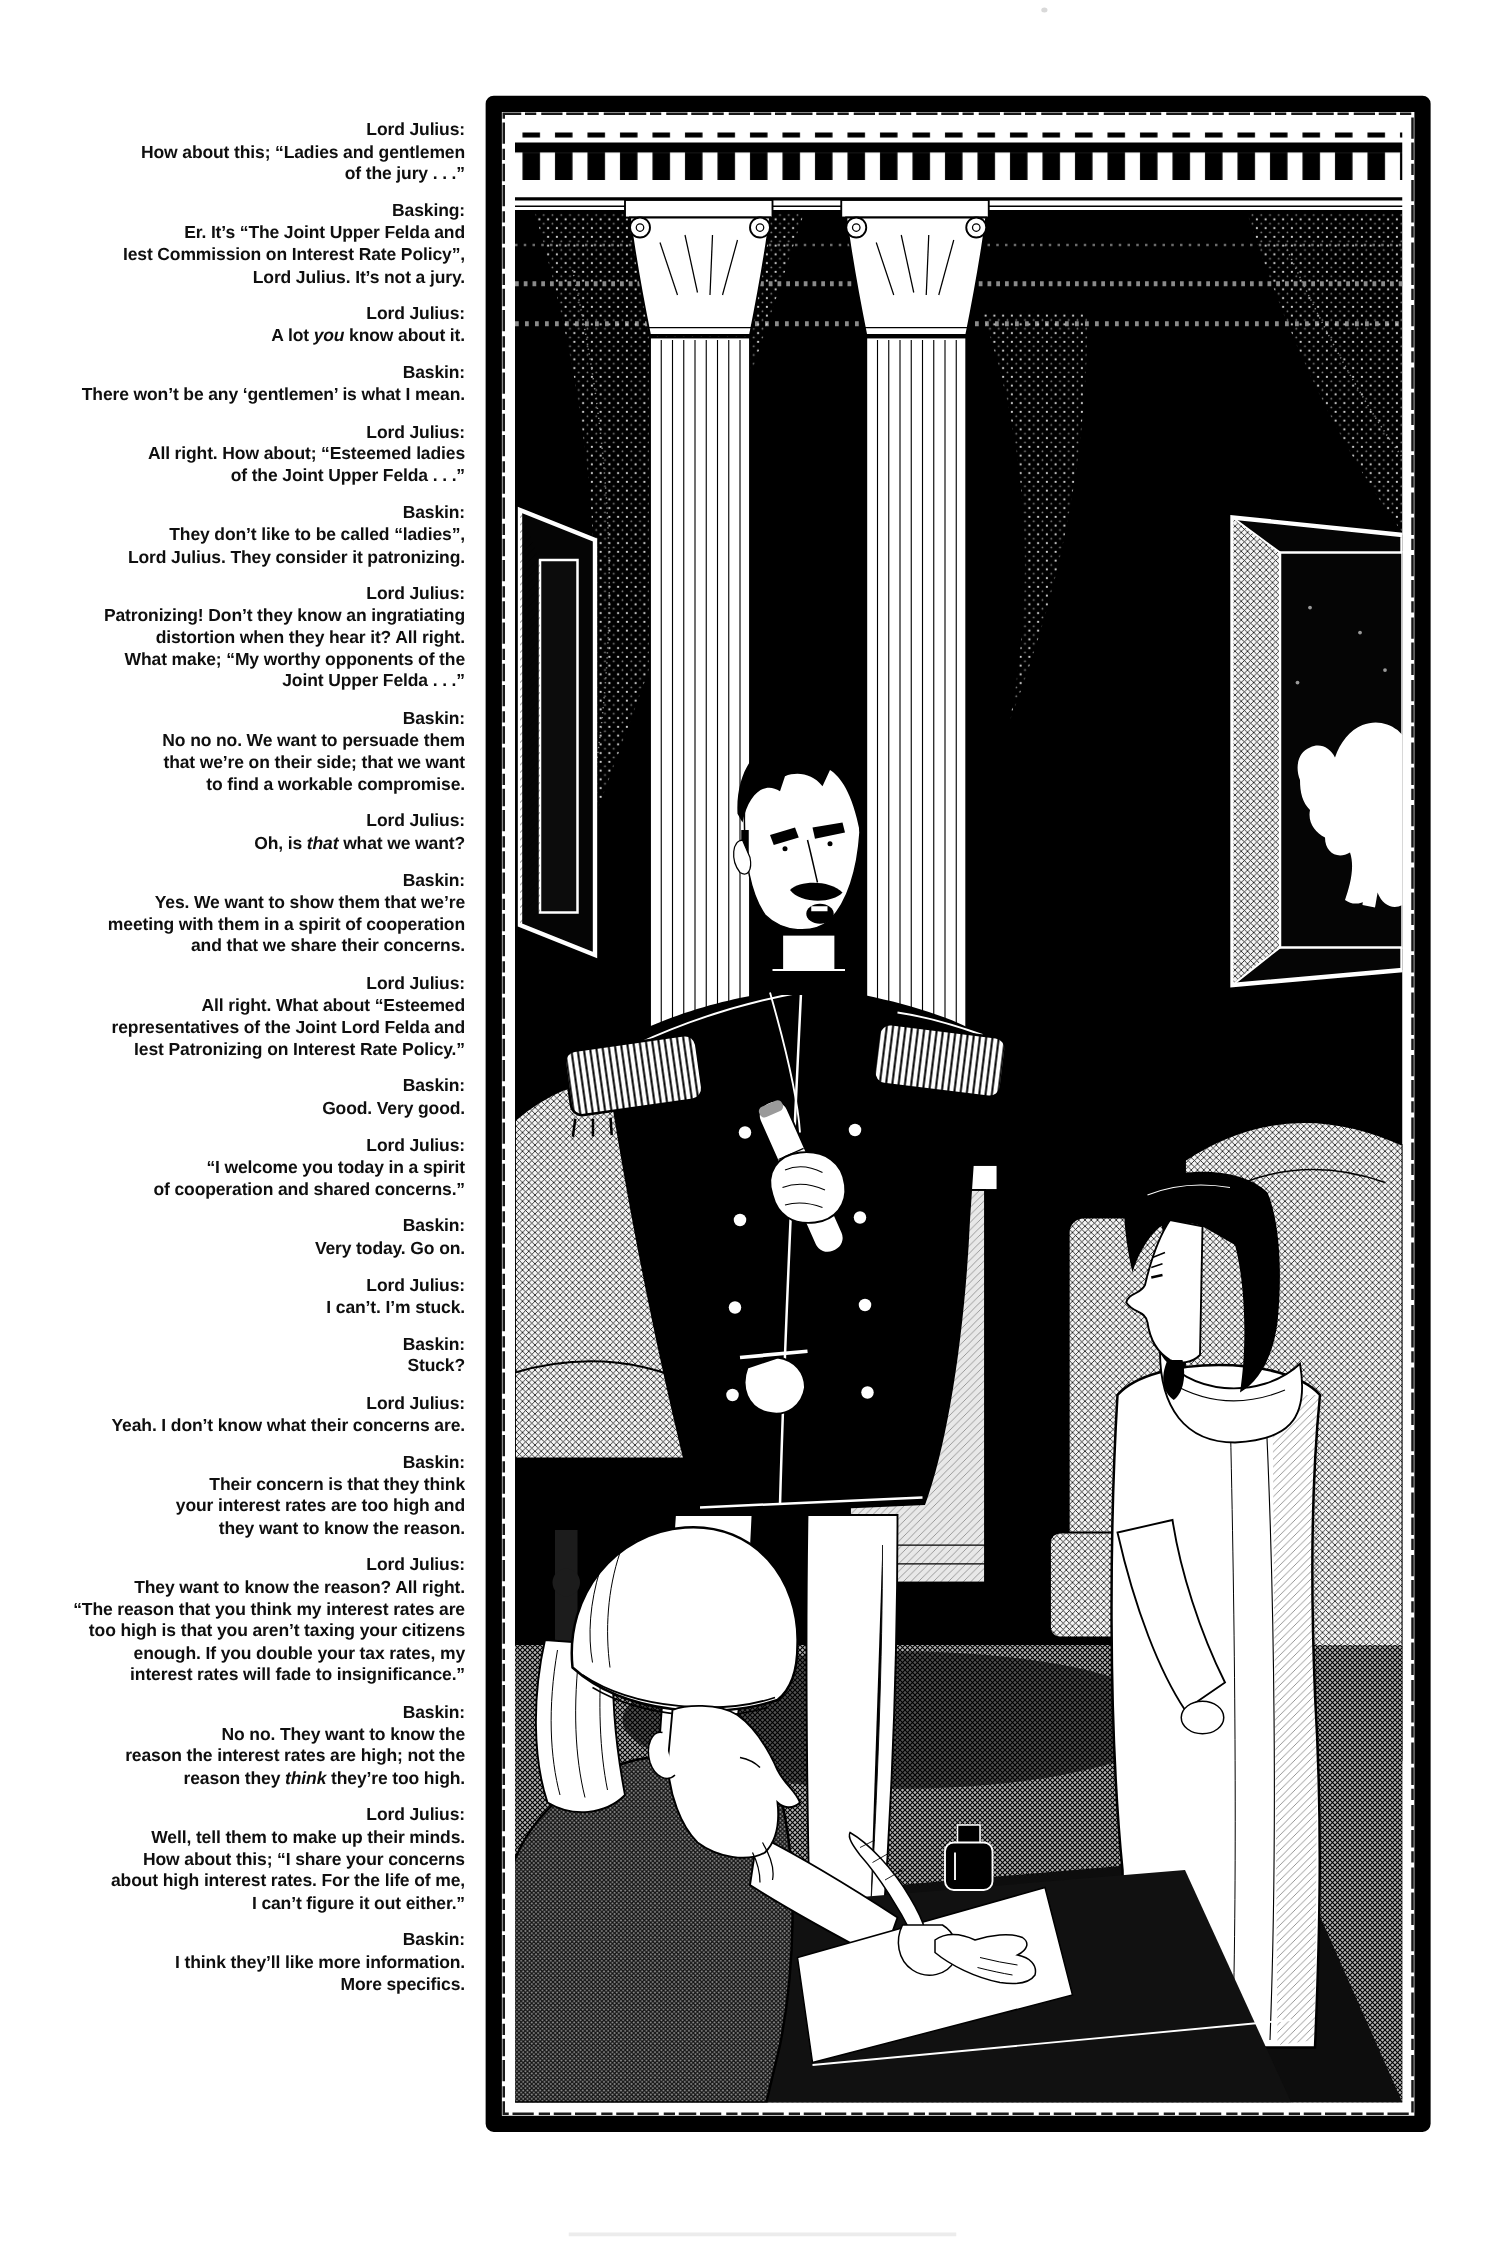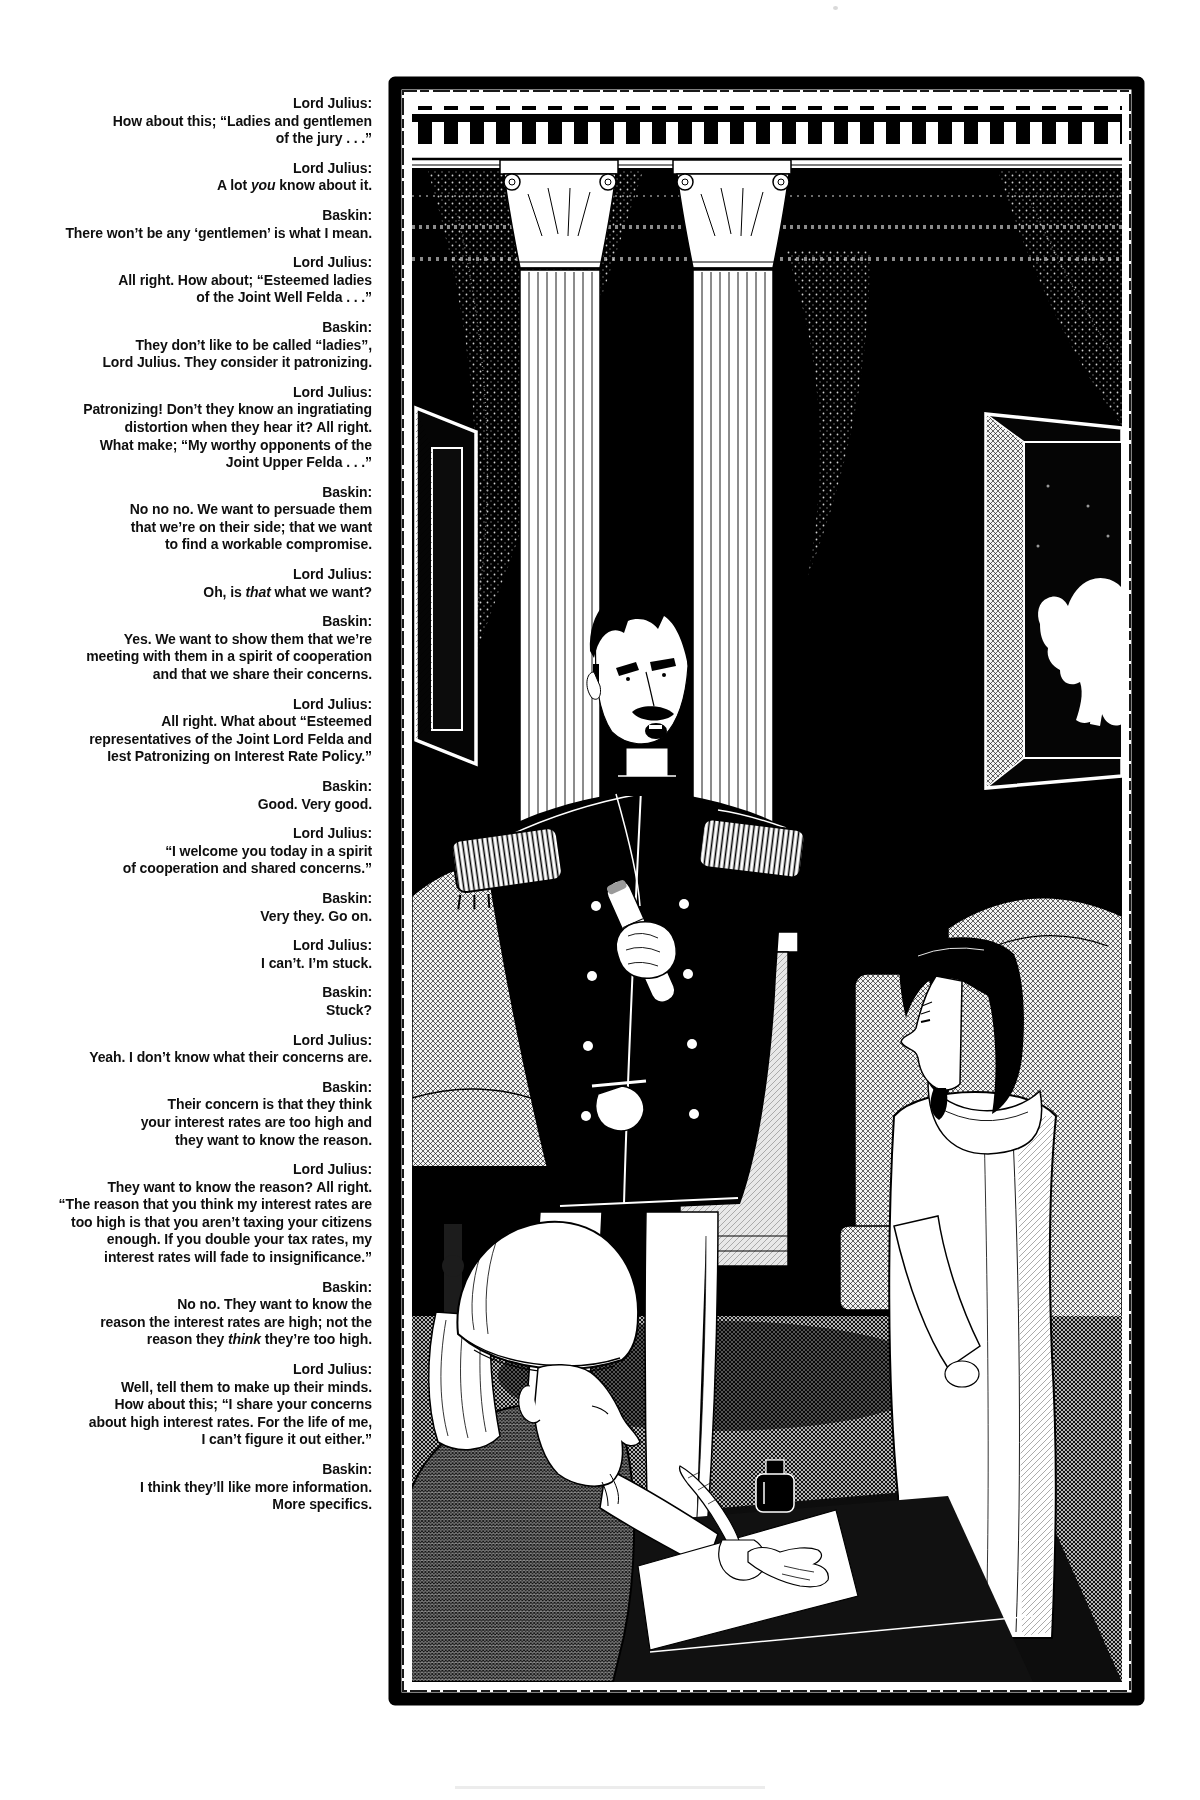"Basking:" div.block { html: none -> <div> <span>Basking:</span> <span><span>Er. It’s “The Joint Upper Felda and</span></span> <span><span>Iest Commission on Interest Rate Policy”,</span></span> <span><span>Lord Julius. It’s not a jury.</span></span> </div> }
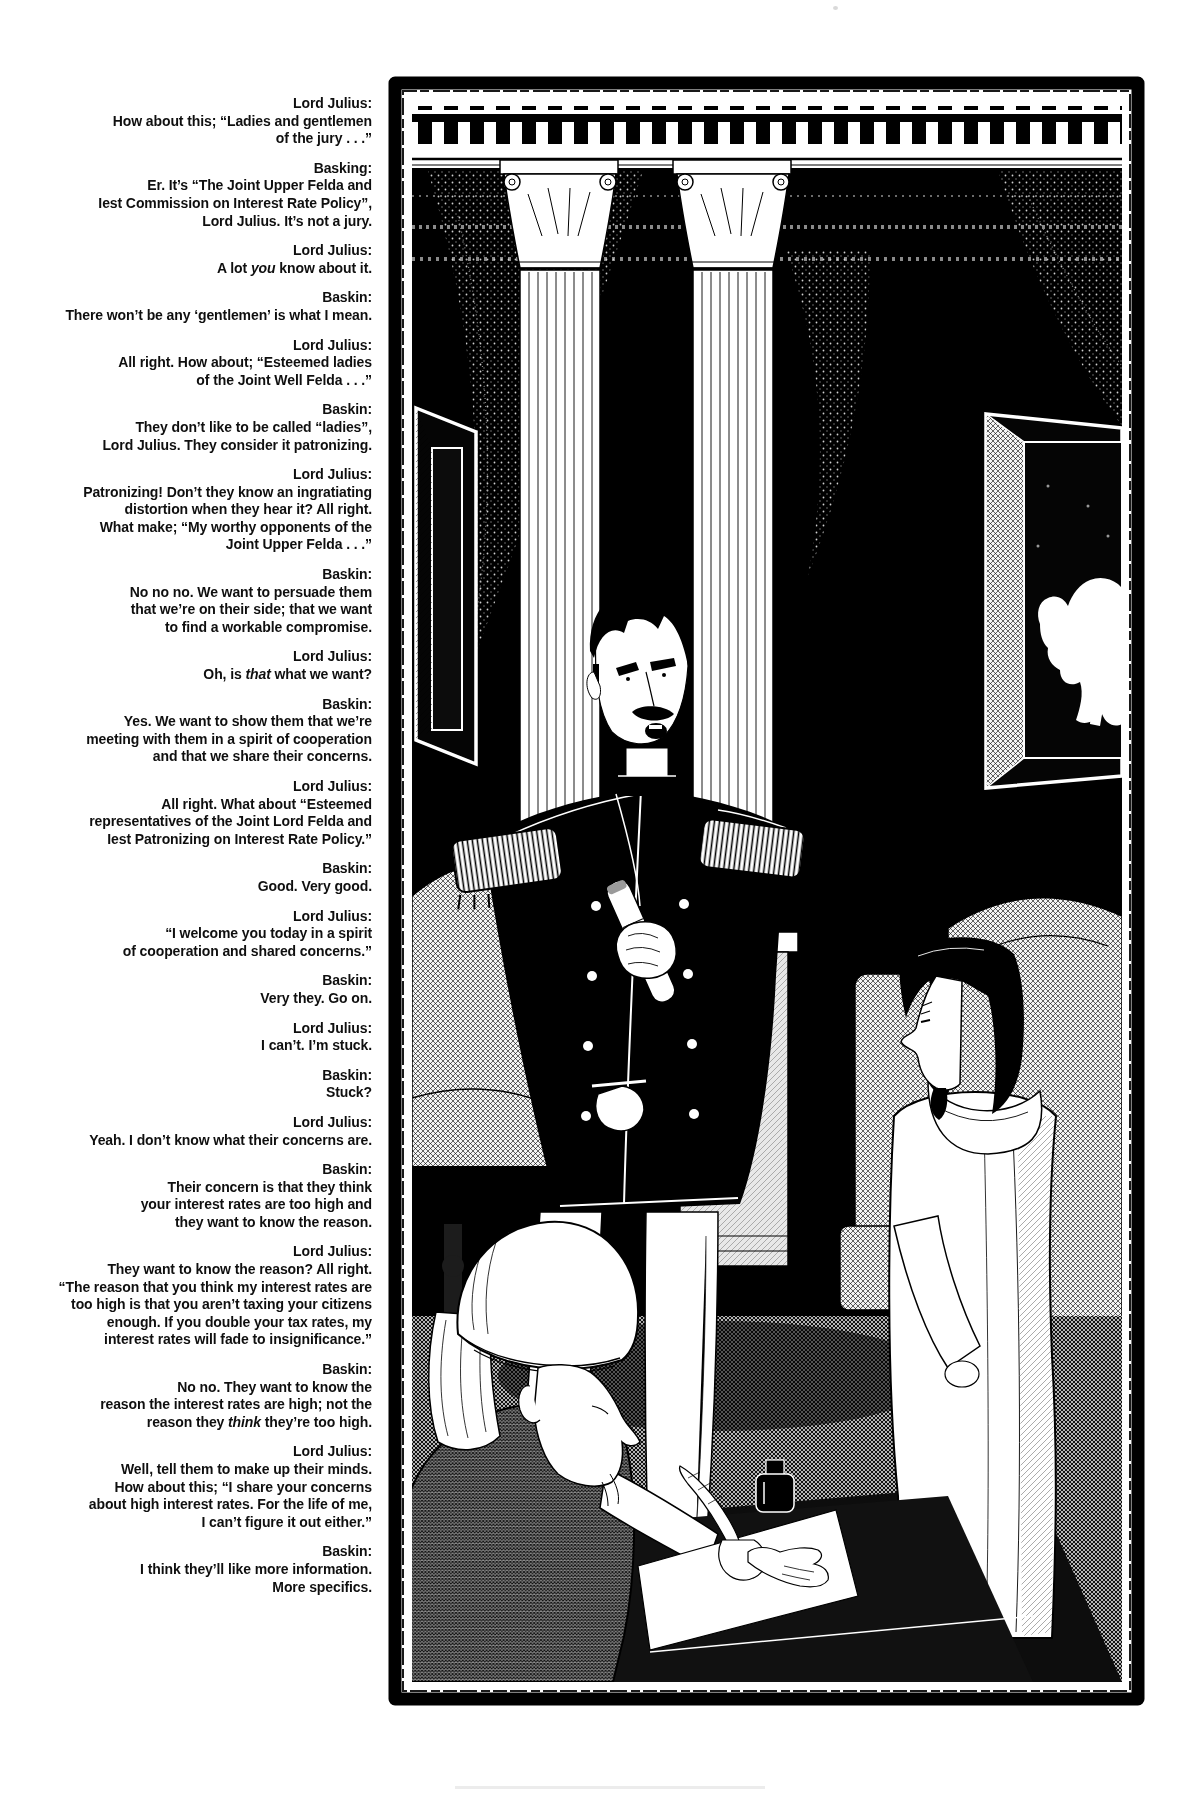"of the Joint Well Felda" span { text: Well -> Upper }
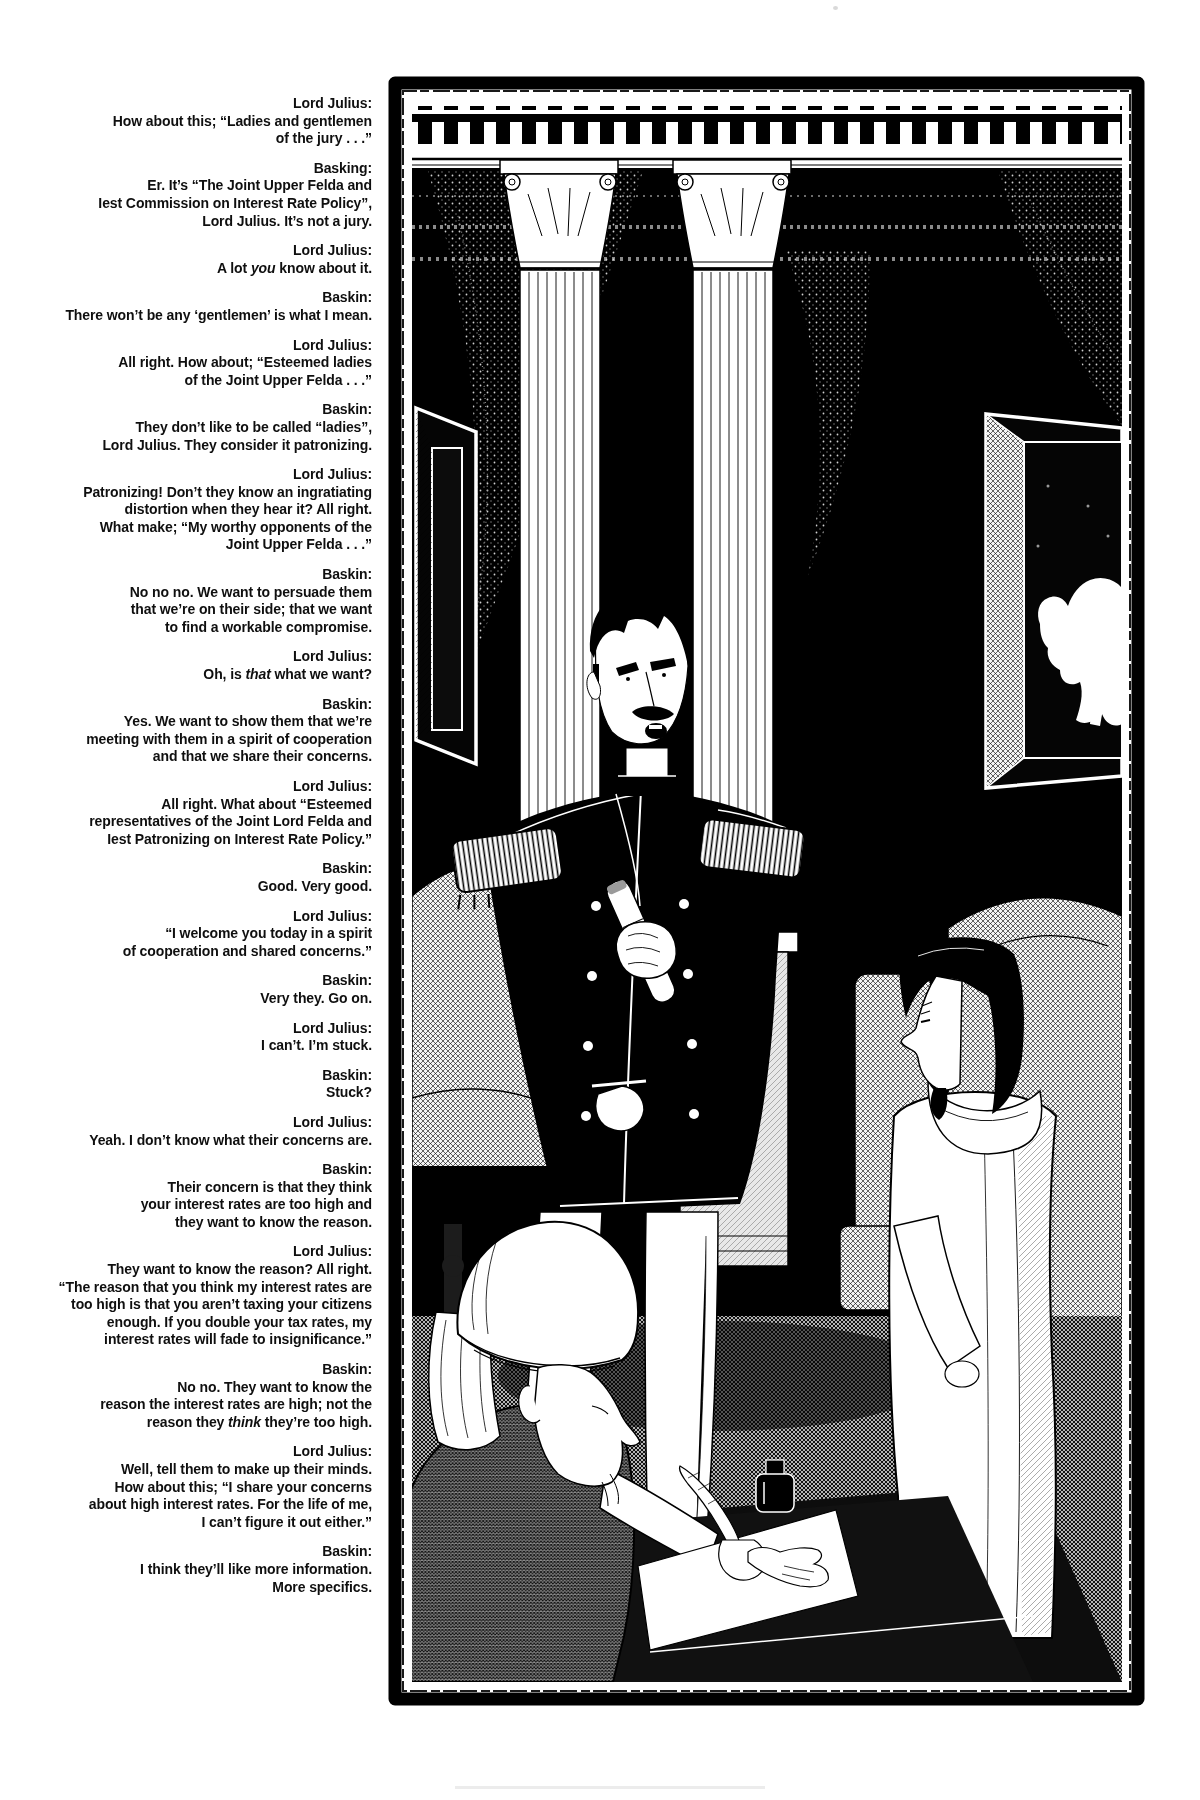"Very they. Go on." span { text: they -> today }
